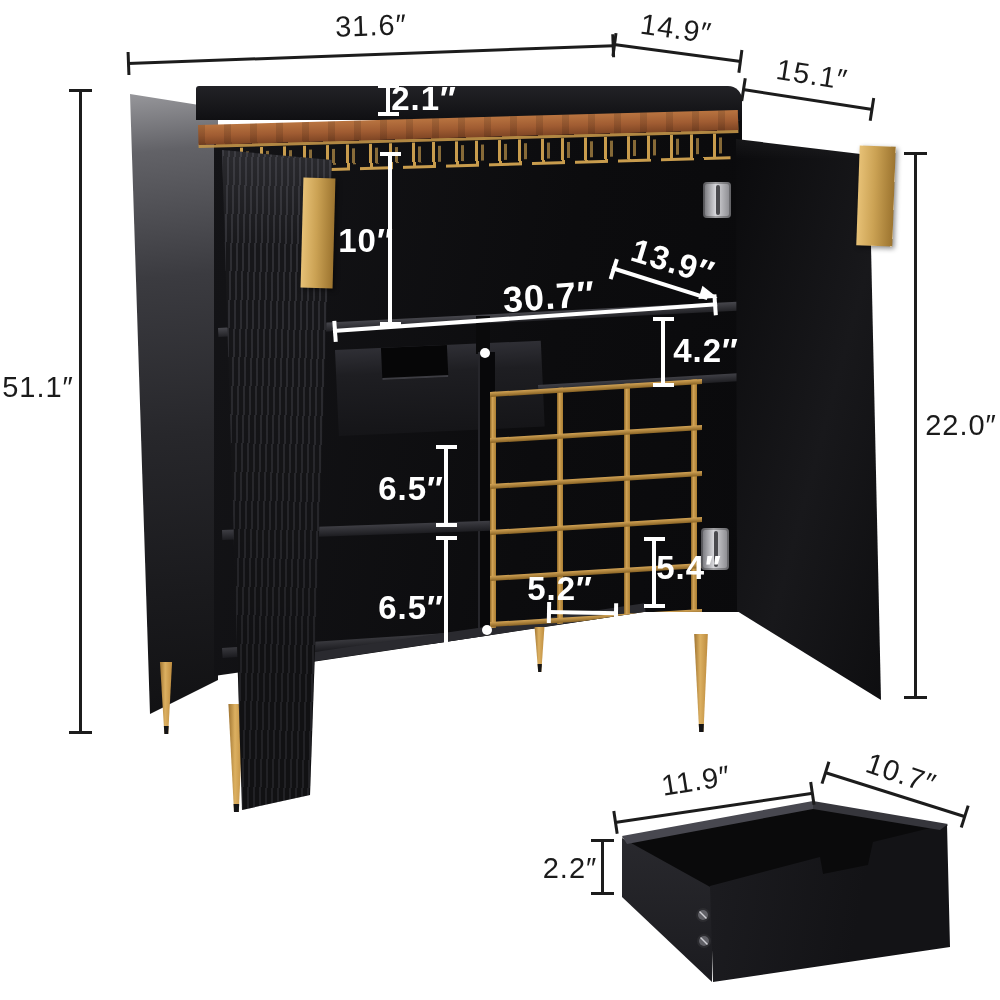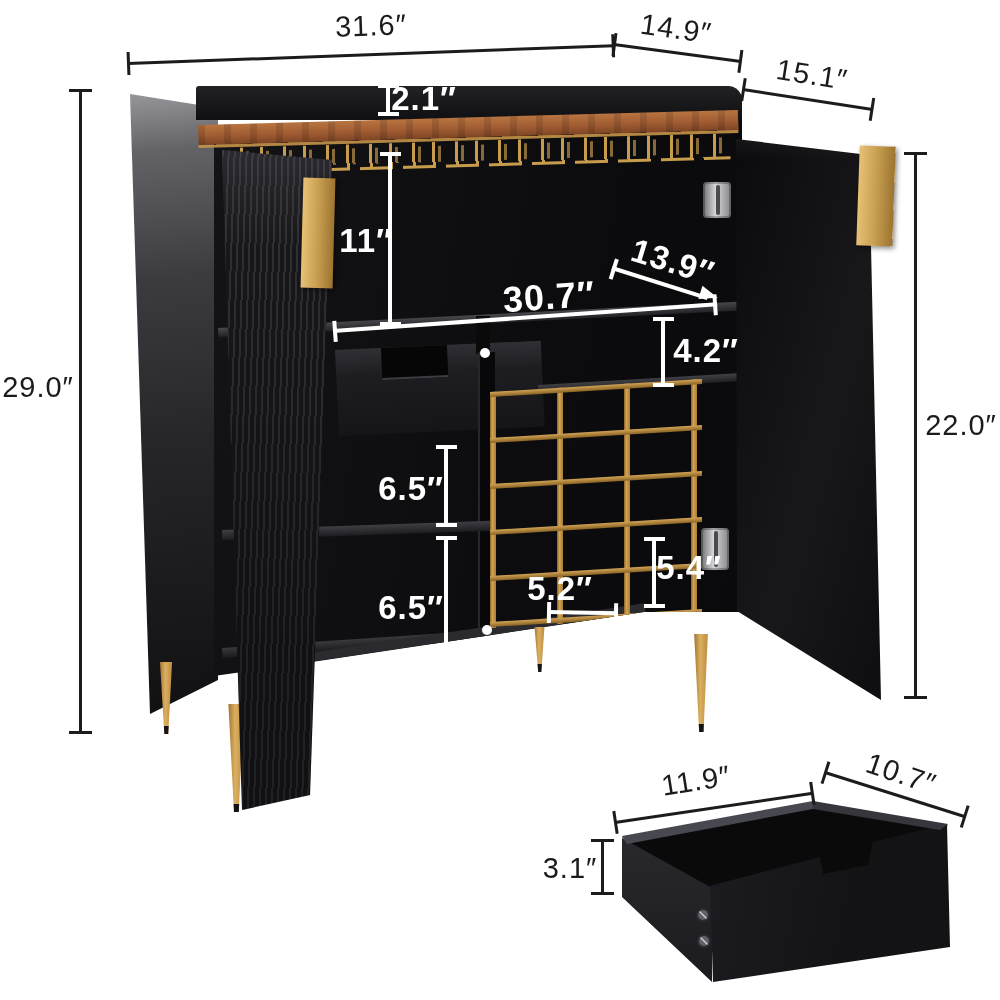"11″" div.wlabel { text: 11 -> 10 }
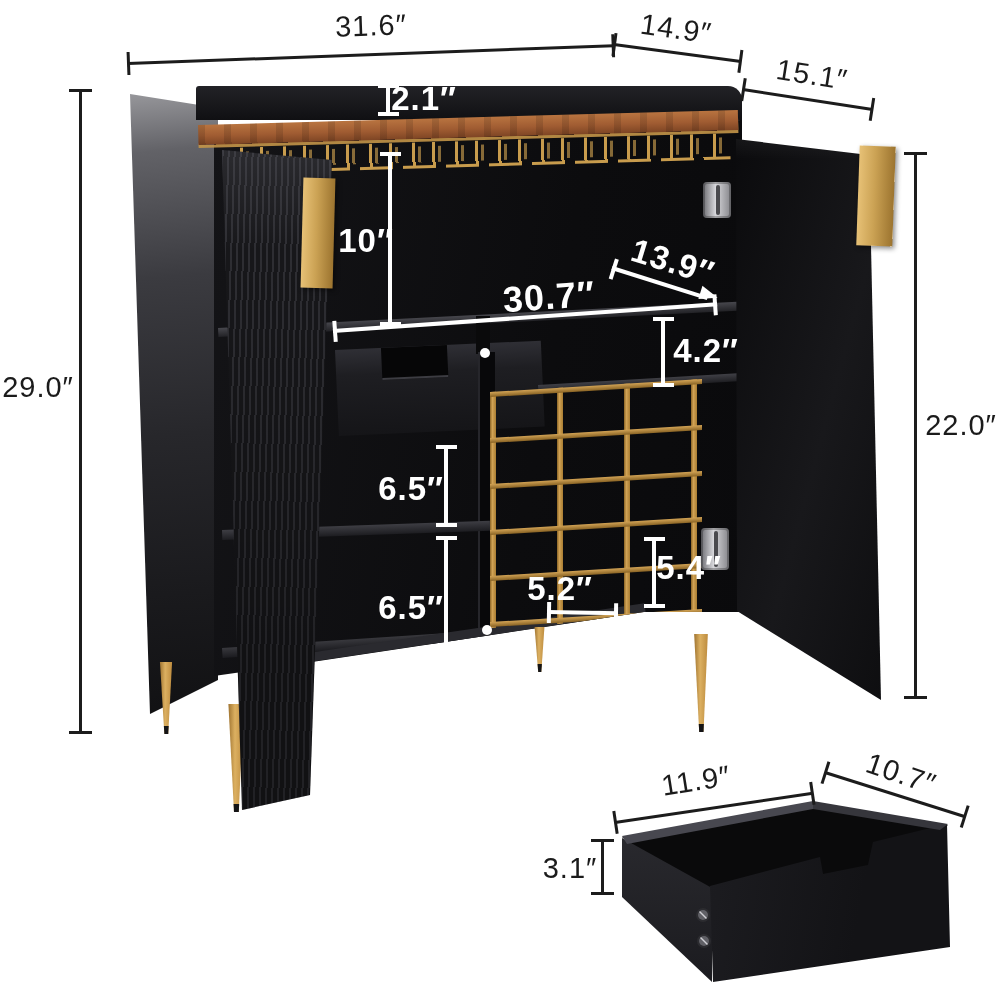"29.0″" div.dlabel { text: 29.0 -> 51.1 }
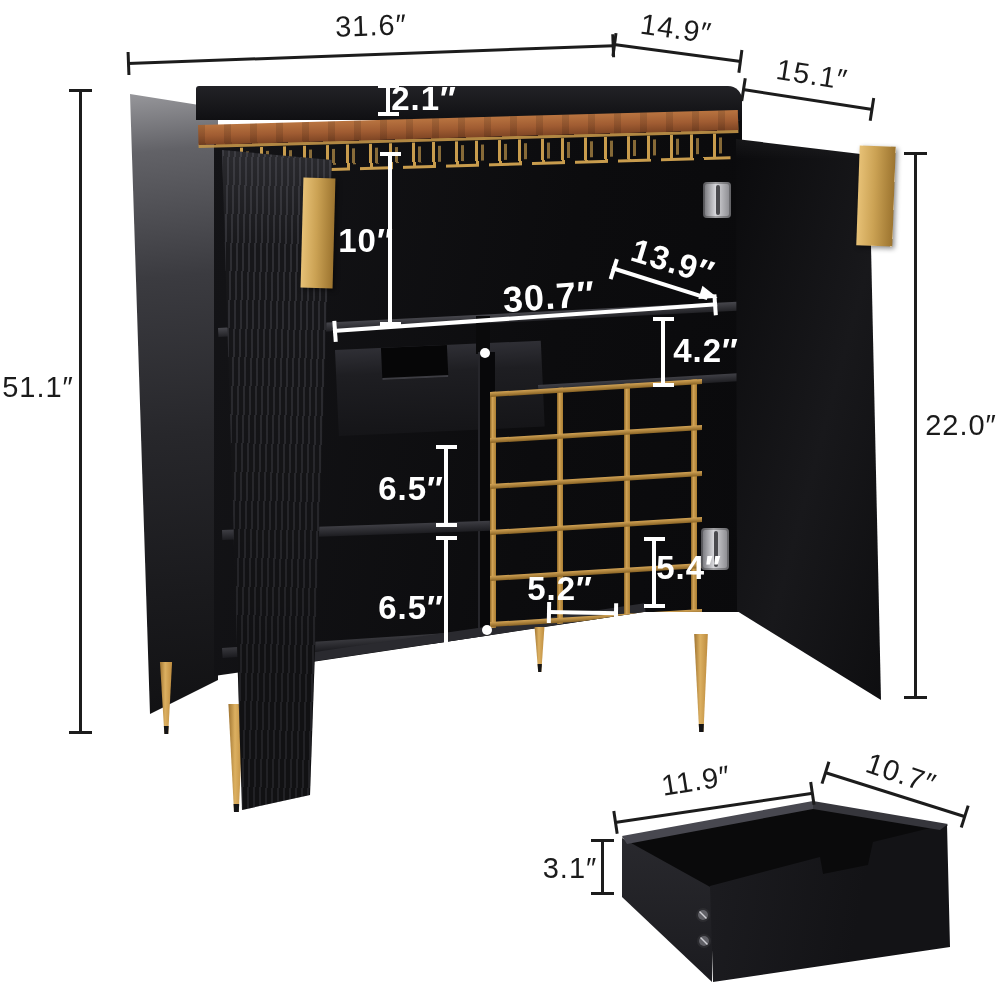"3.1″" div.dlabel { text: 3.1 -> 2.2 }
